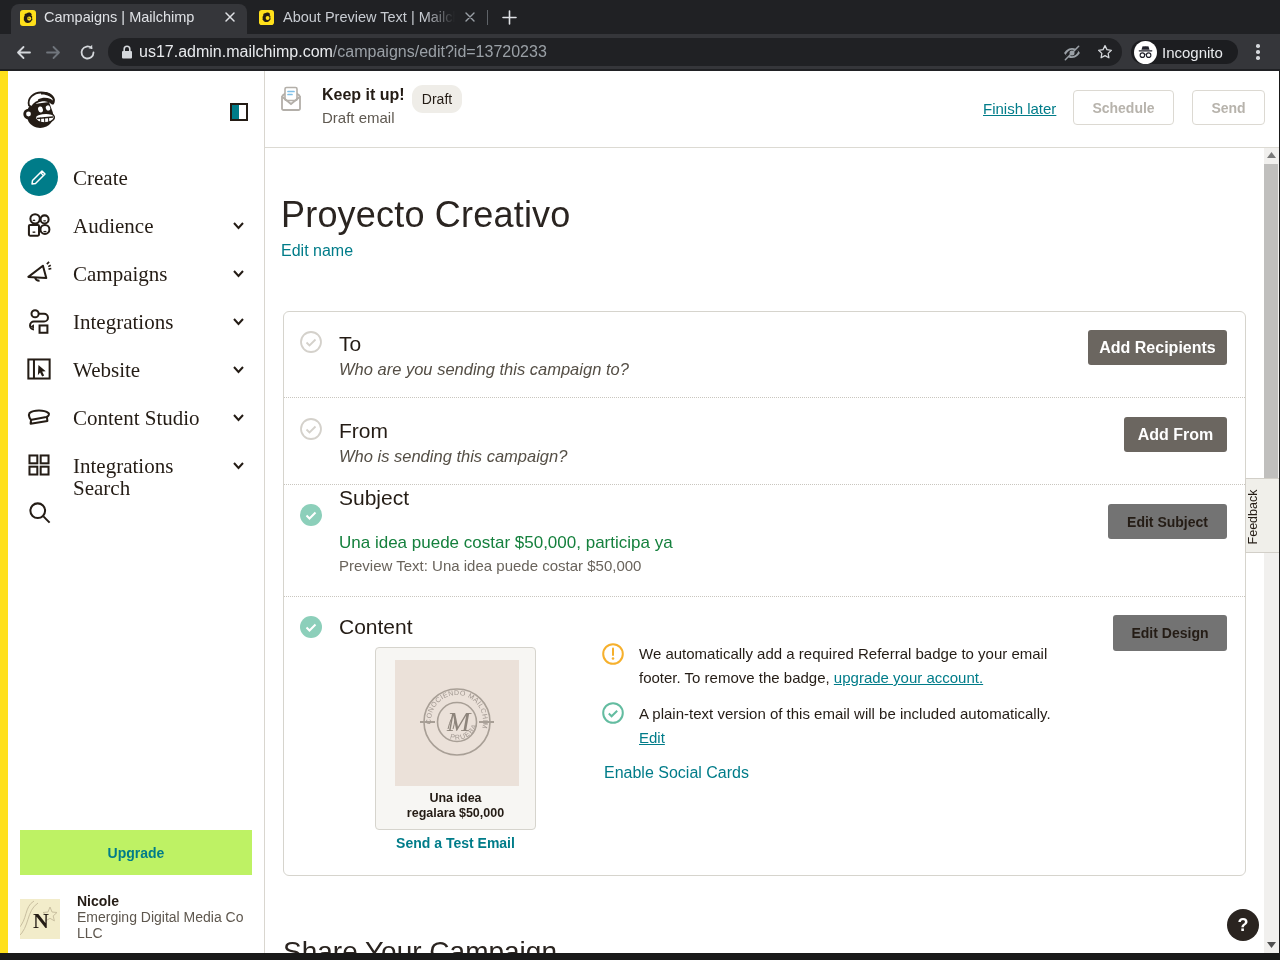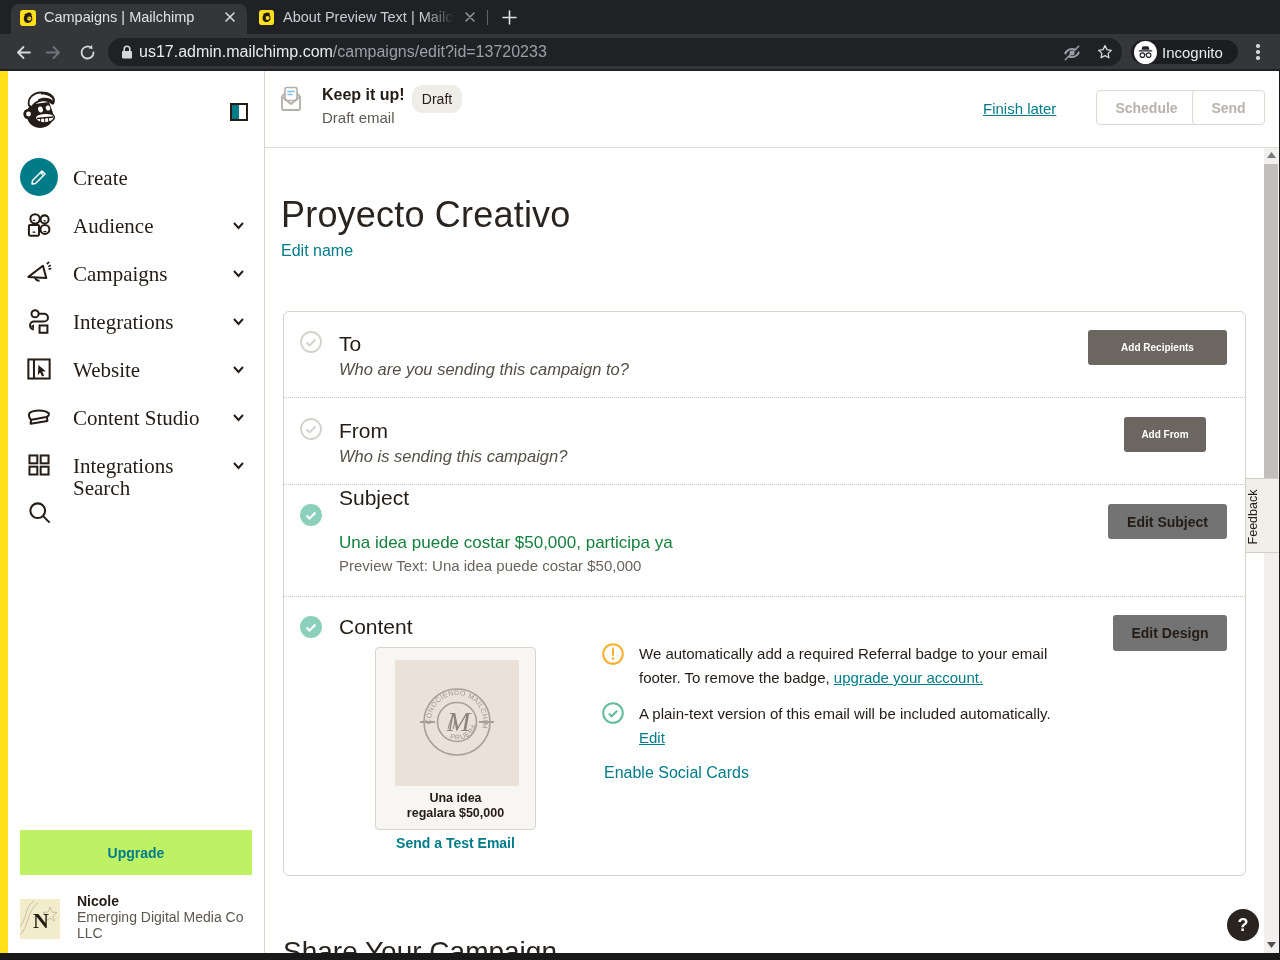"Schedule" div.btn-disabled { left: 1096px -> 1073px }
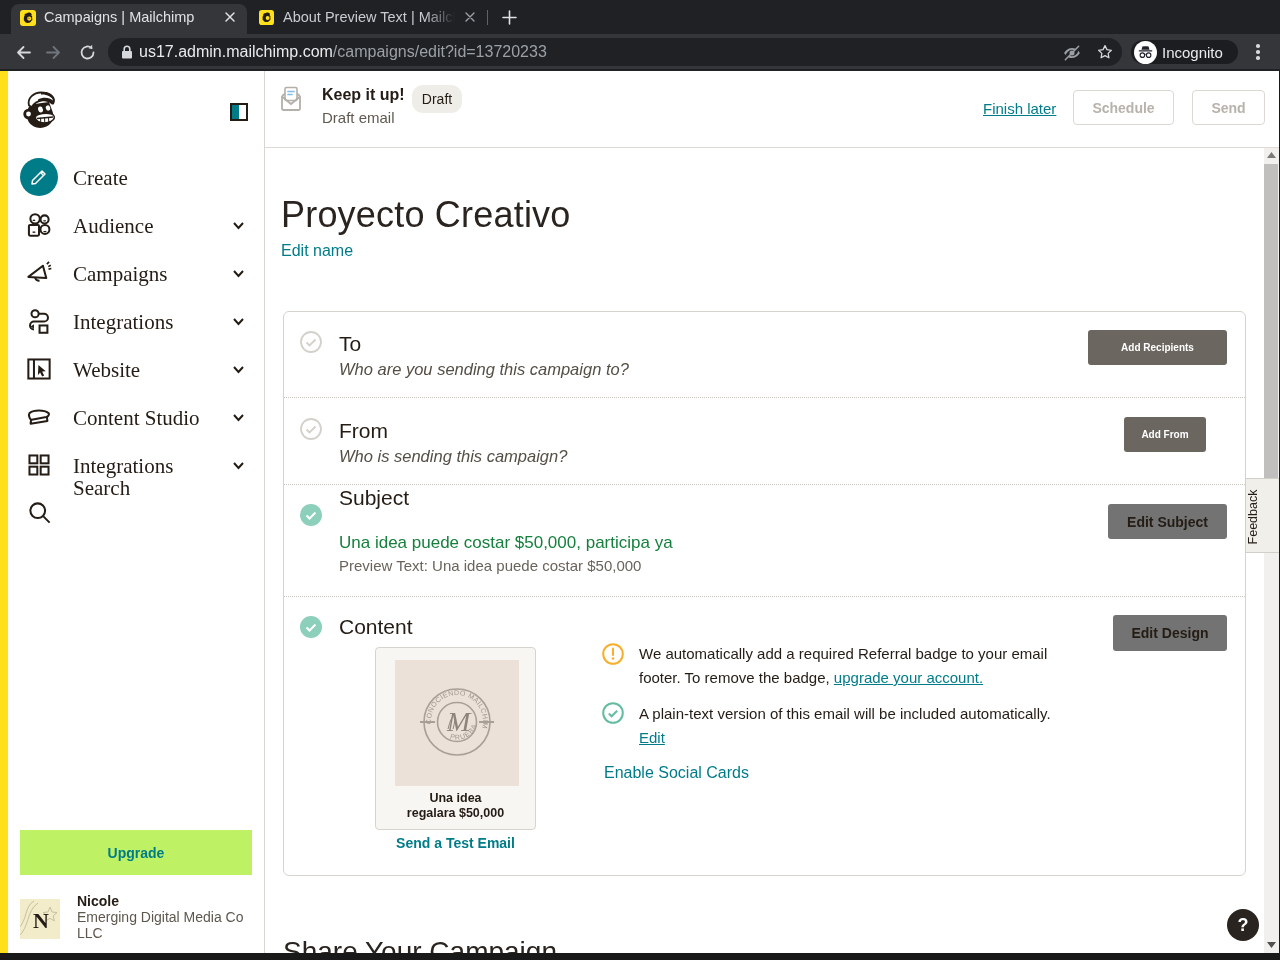"Add Recipients" .tealbtn-dark { font-size: 10px -> 16px }
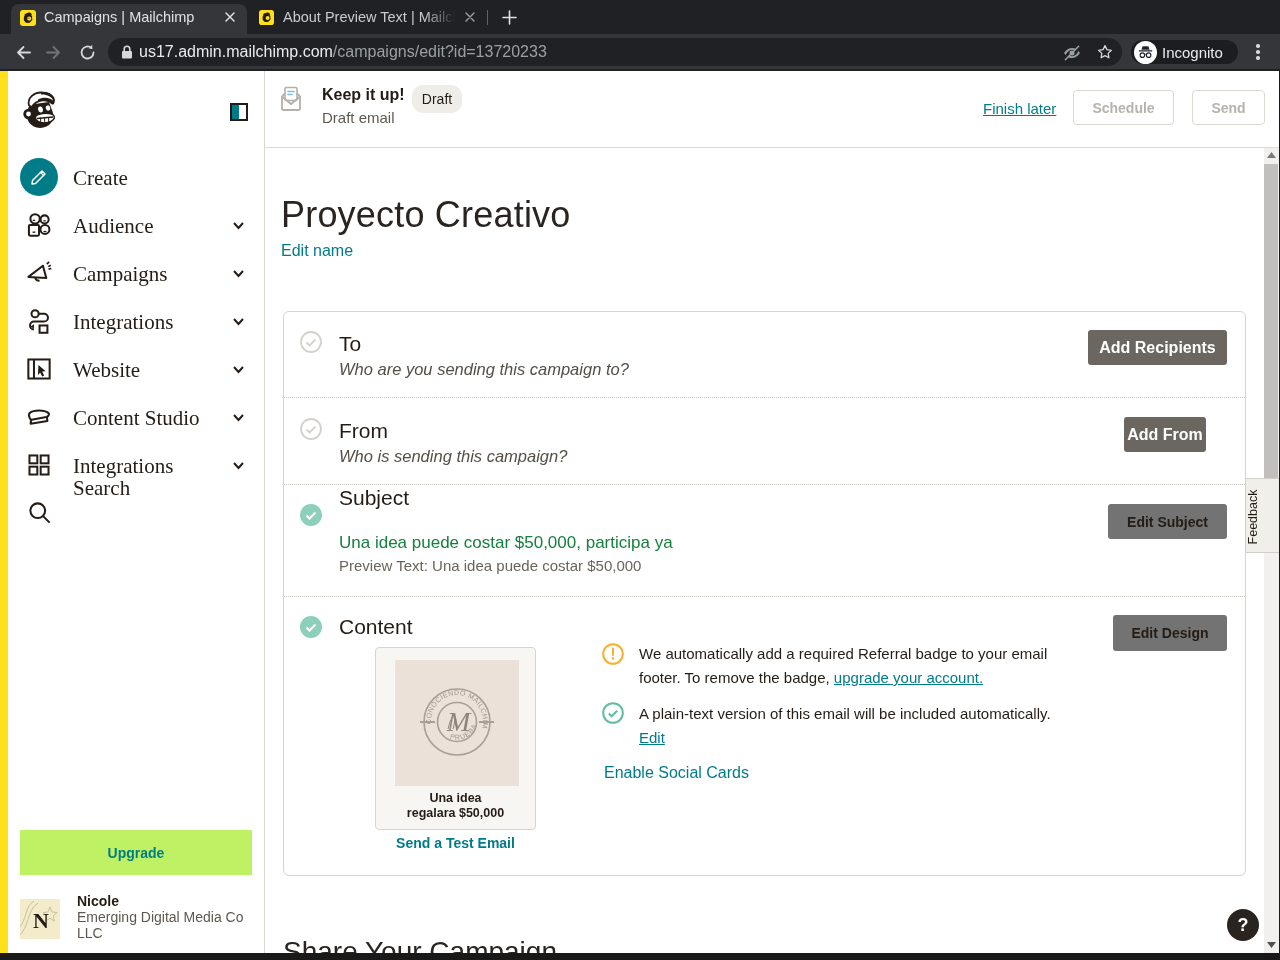"Add From" div.tealbtn-dark { width: 82px -> 103px }
